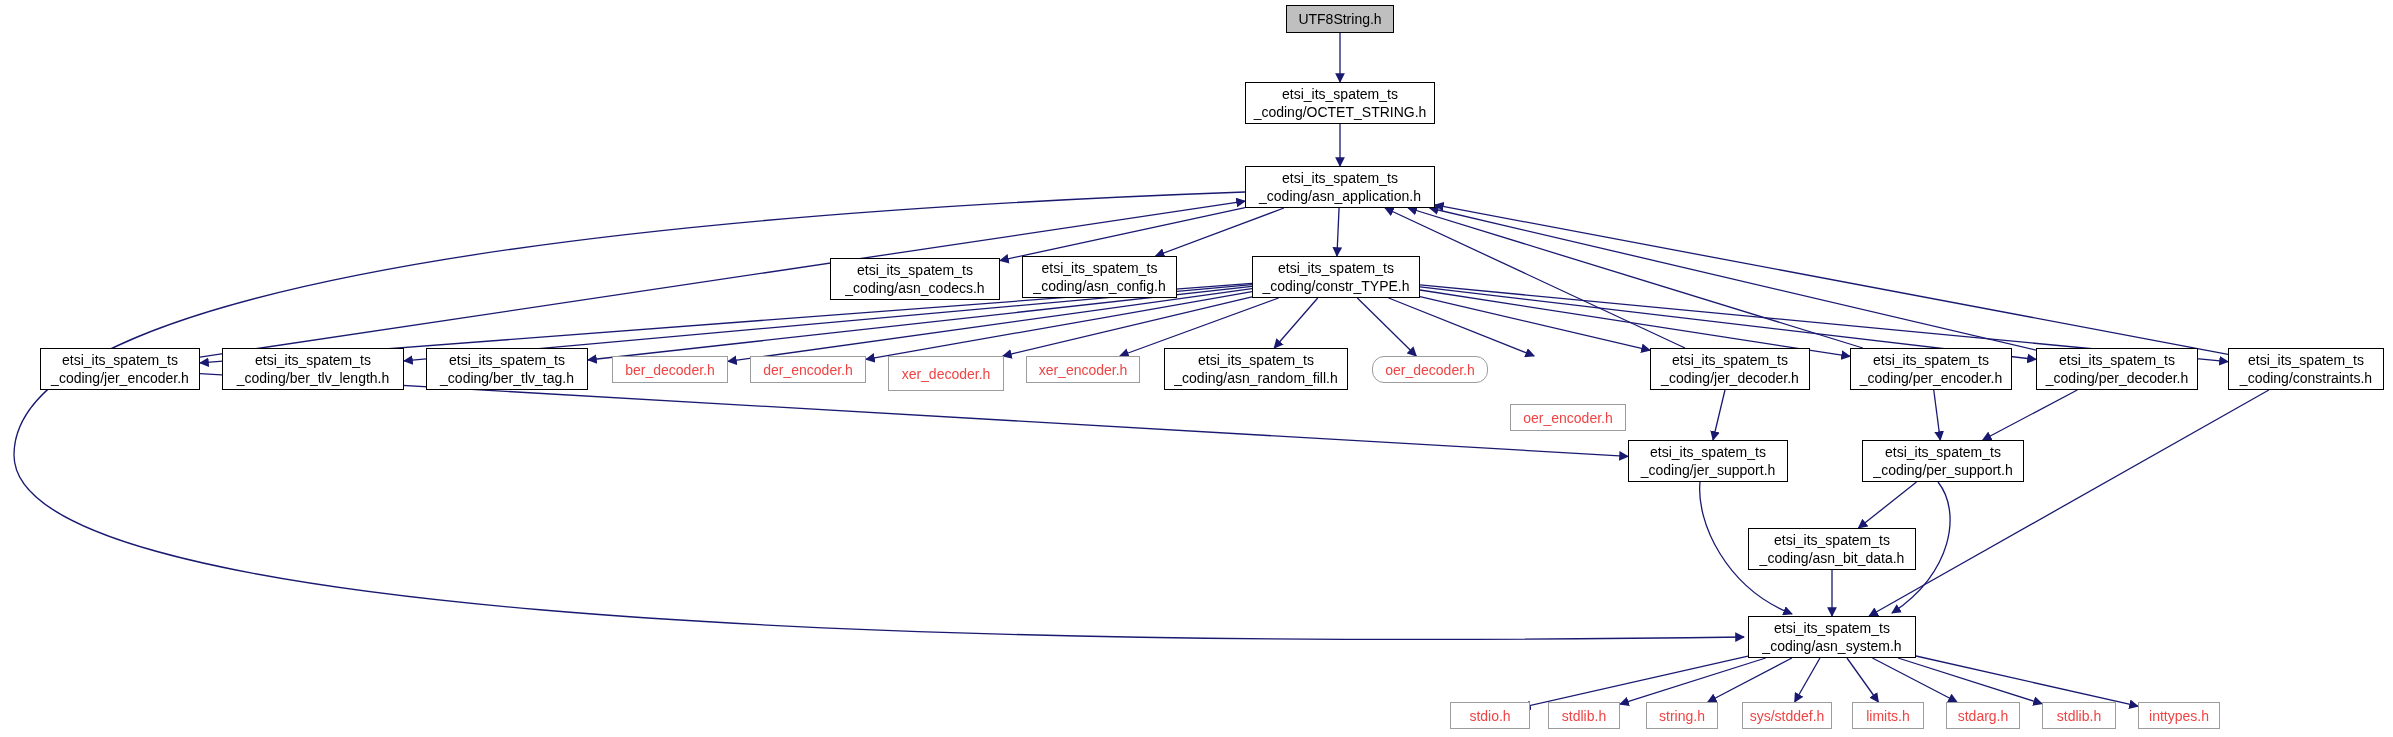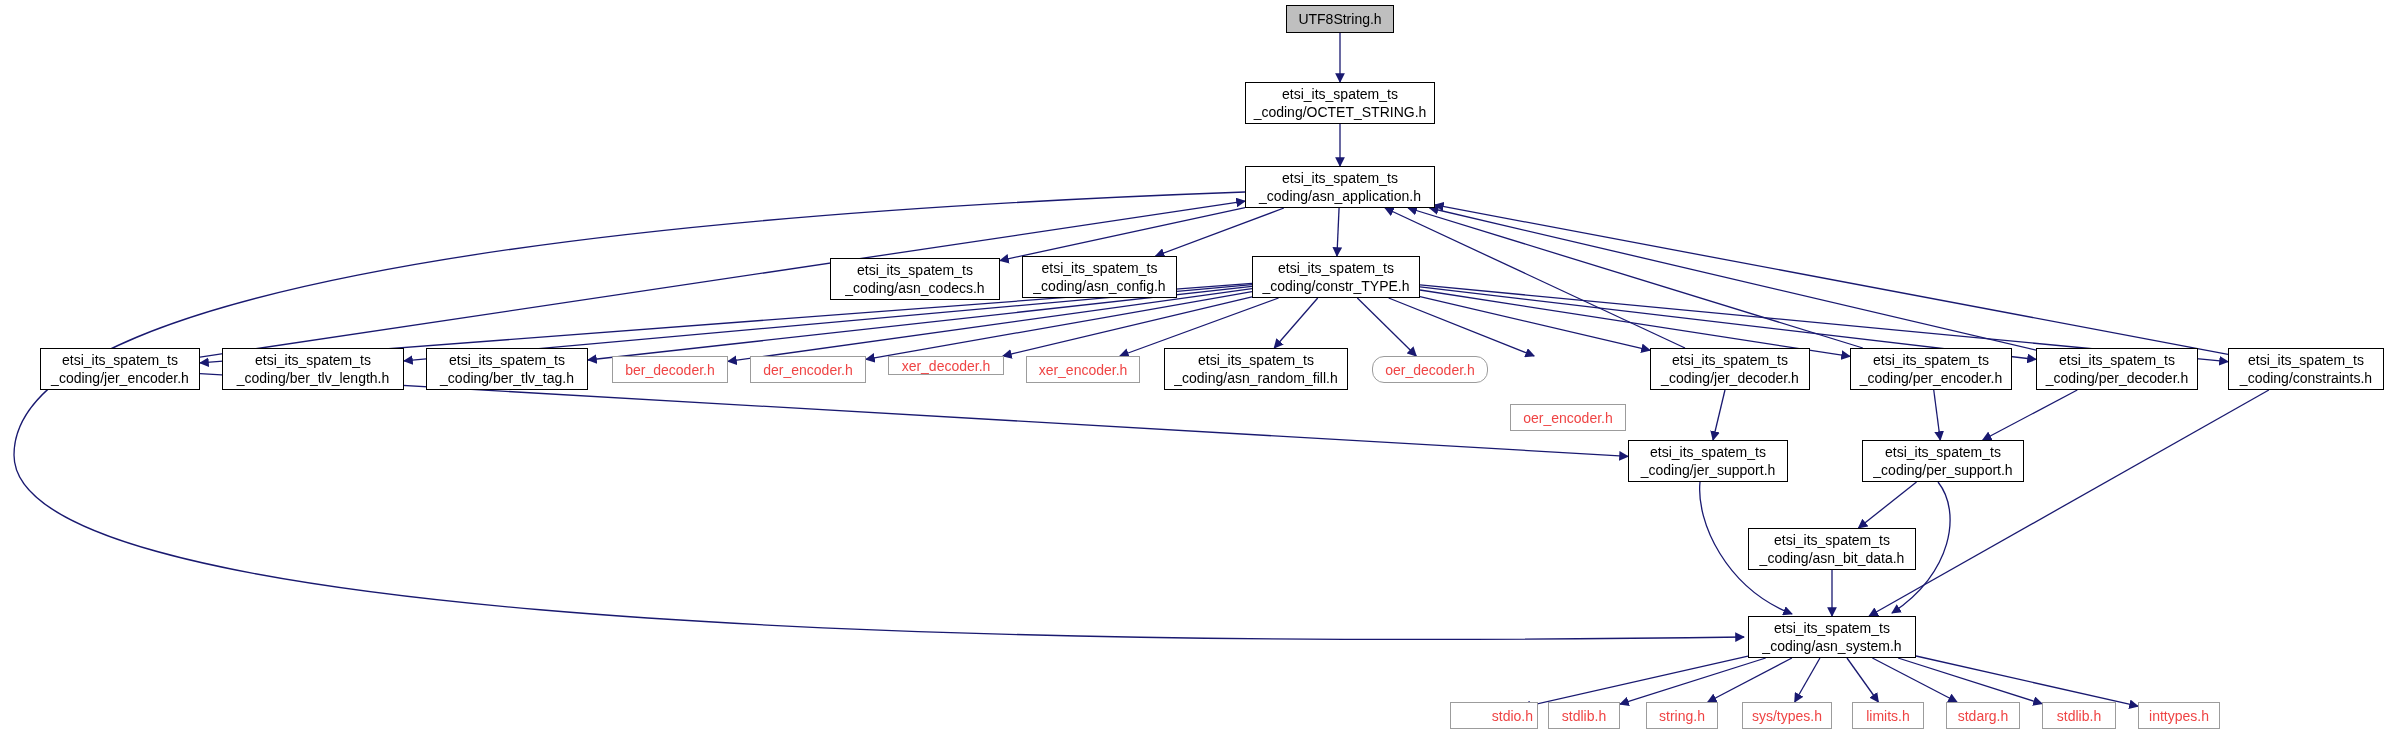"UTF8String.h" .node { padding: 0 4px -> 0 12px }
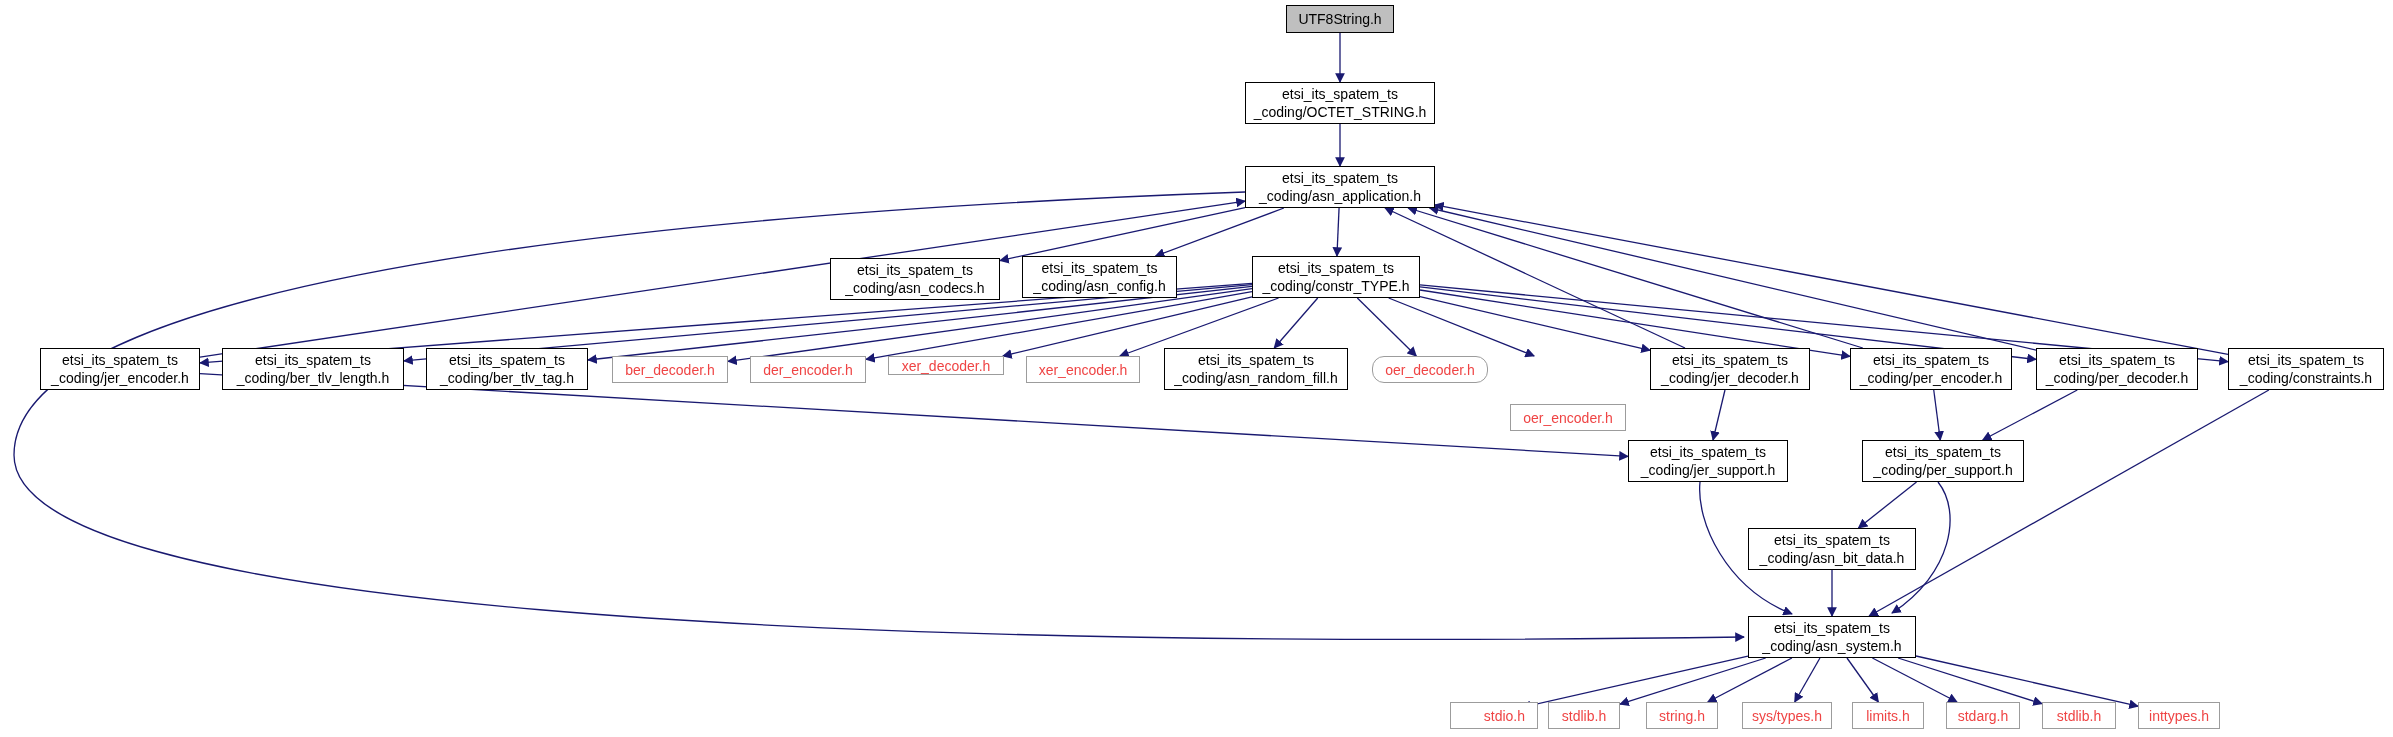"xer_decoder.h" div.node { height: 19px -> 35px }
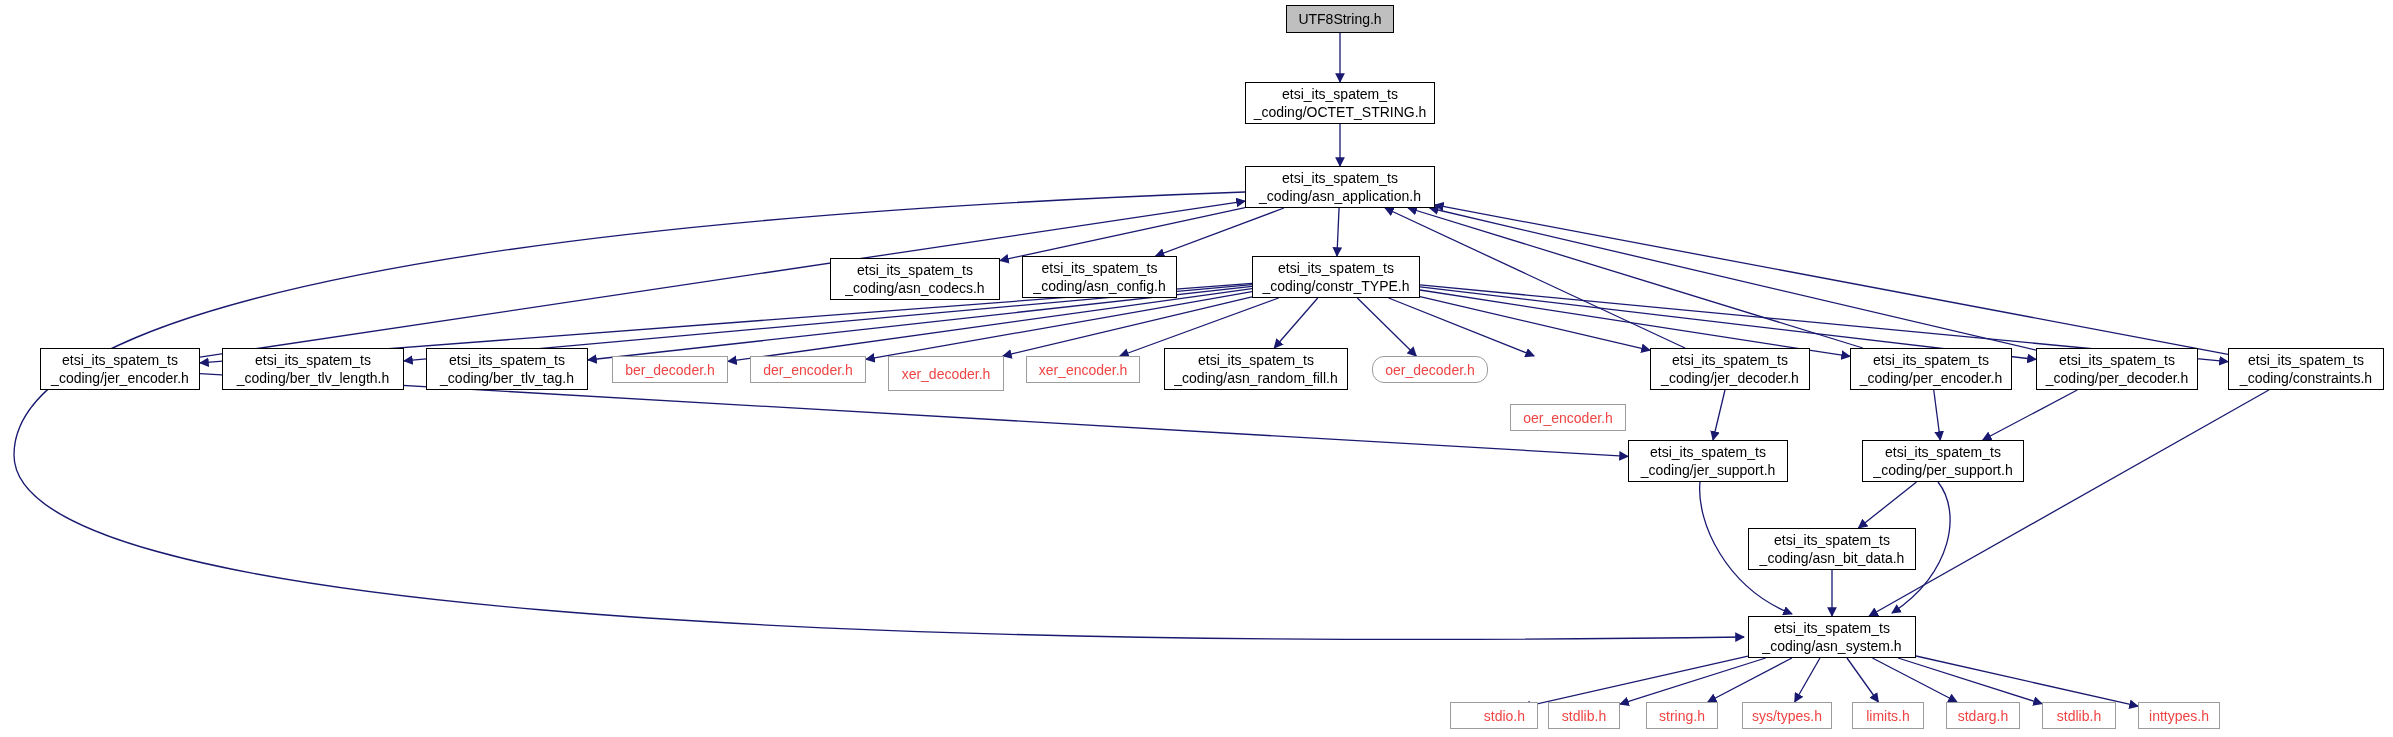"stdio.h" div.node { align-items: flex-end -> none; width: 88px -> 80px }
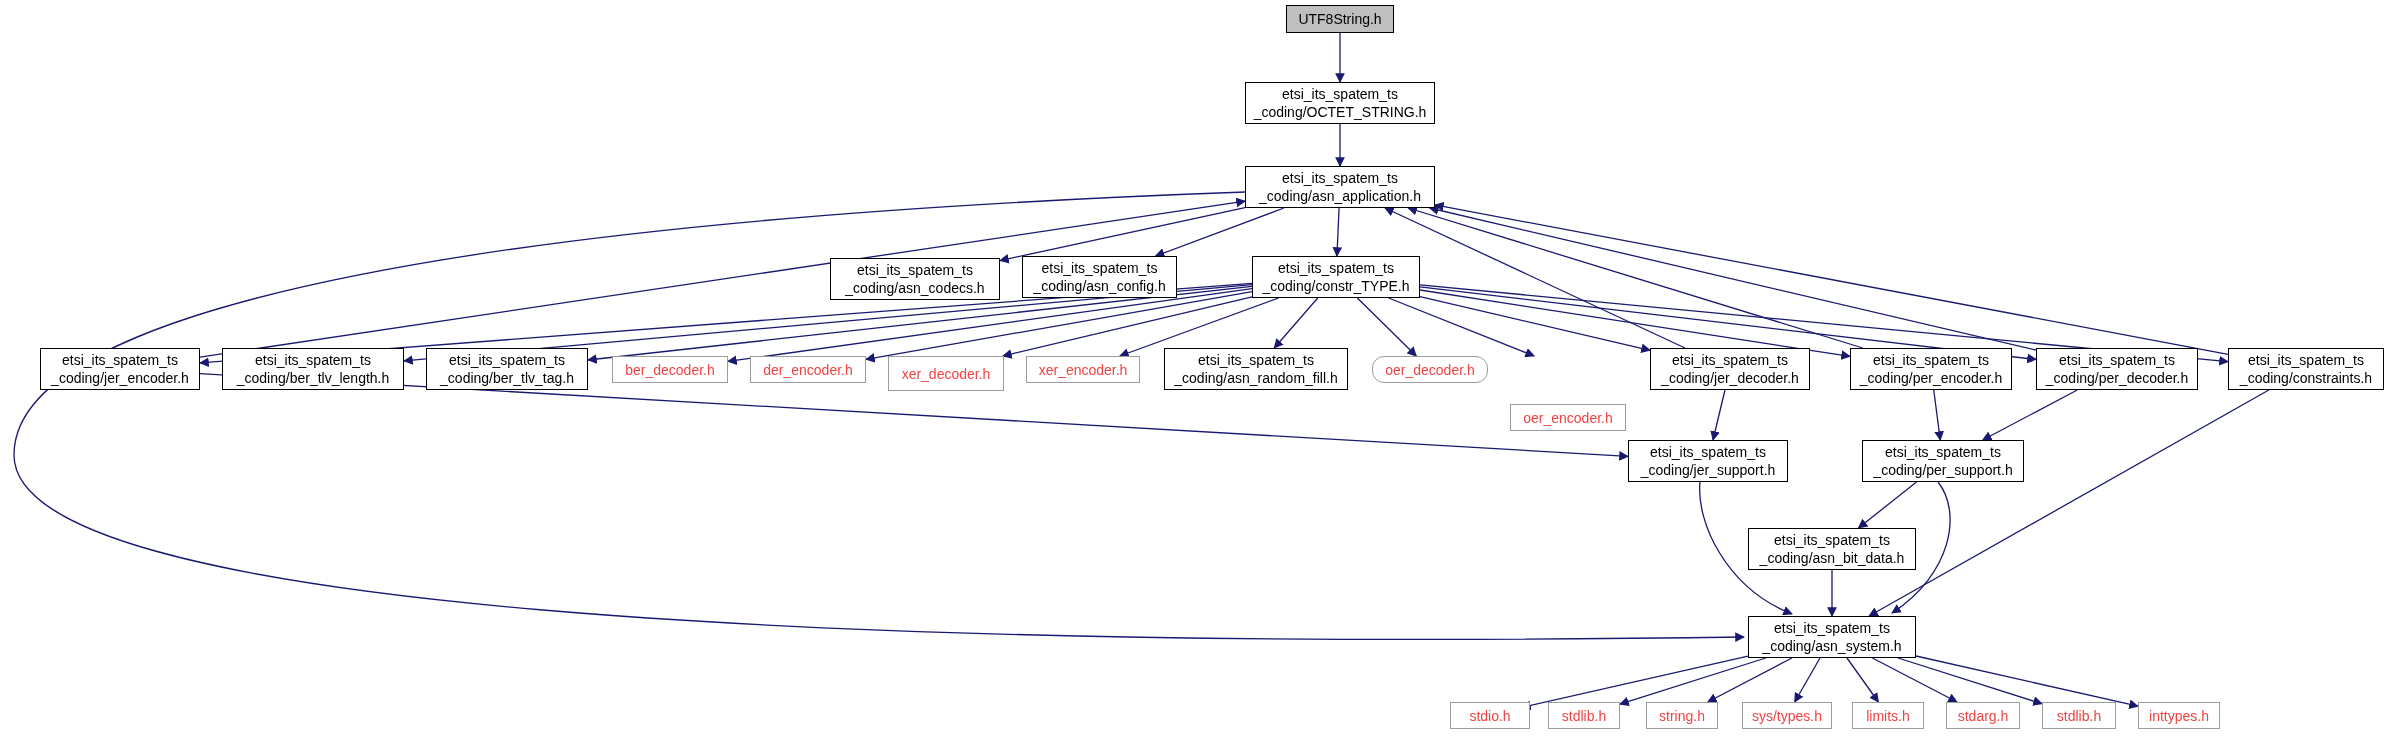"sys/types.h" span { text: sys/types.h -> sys/stddef.h }
